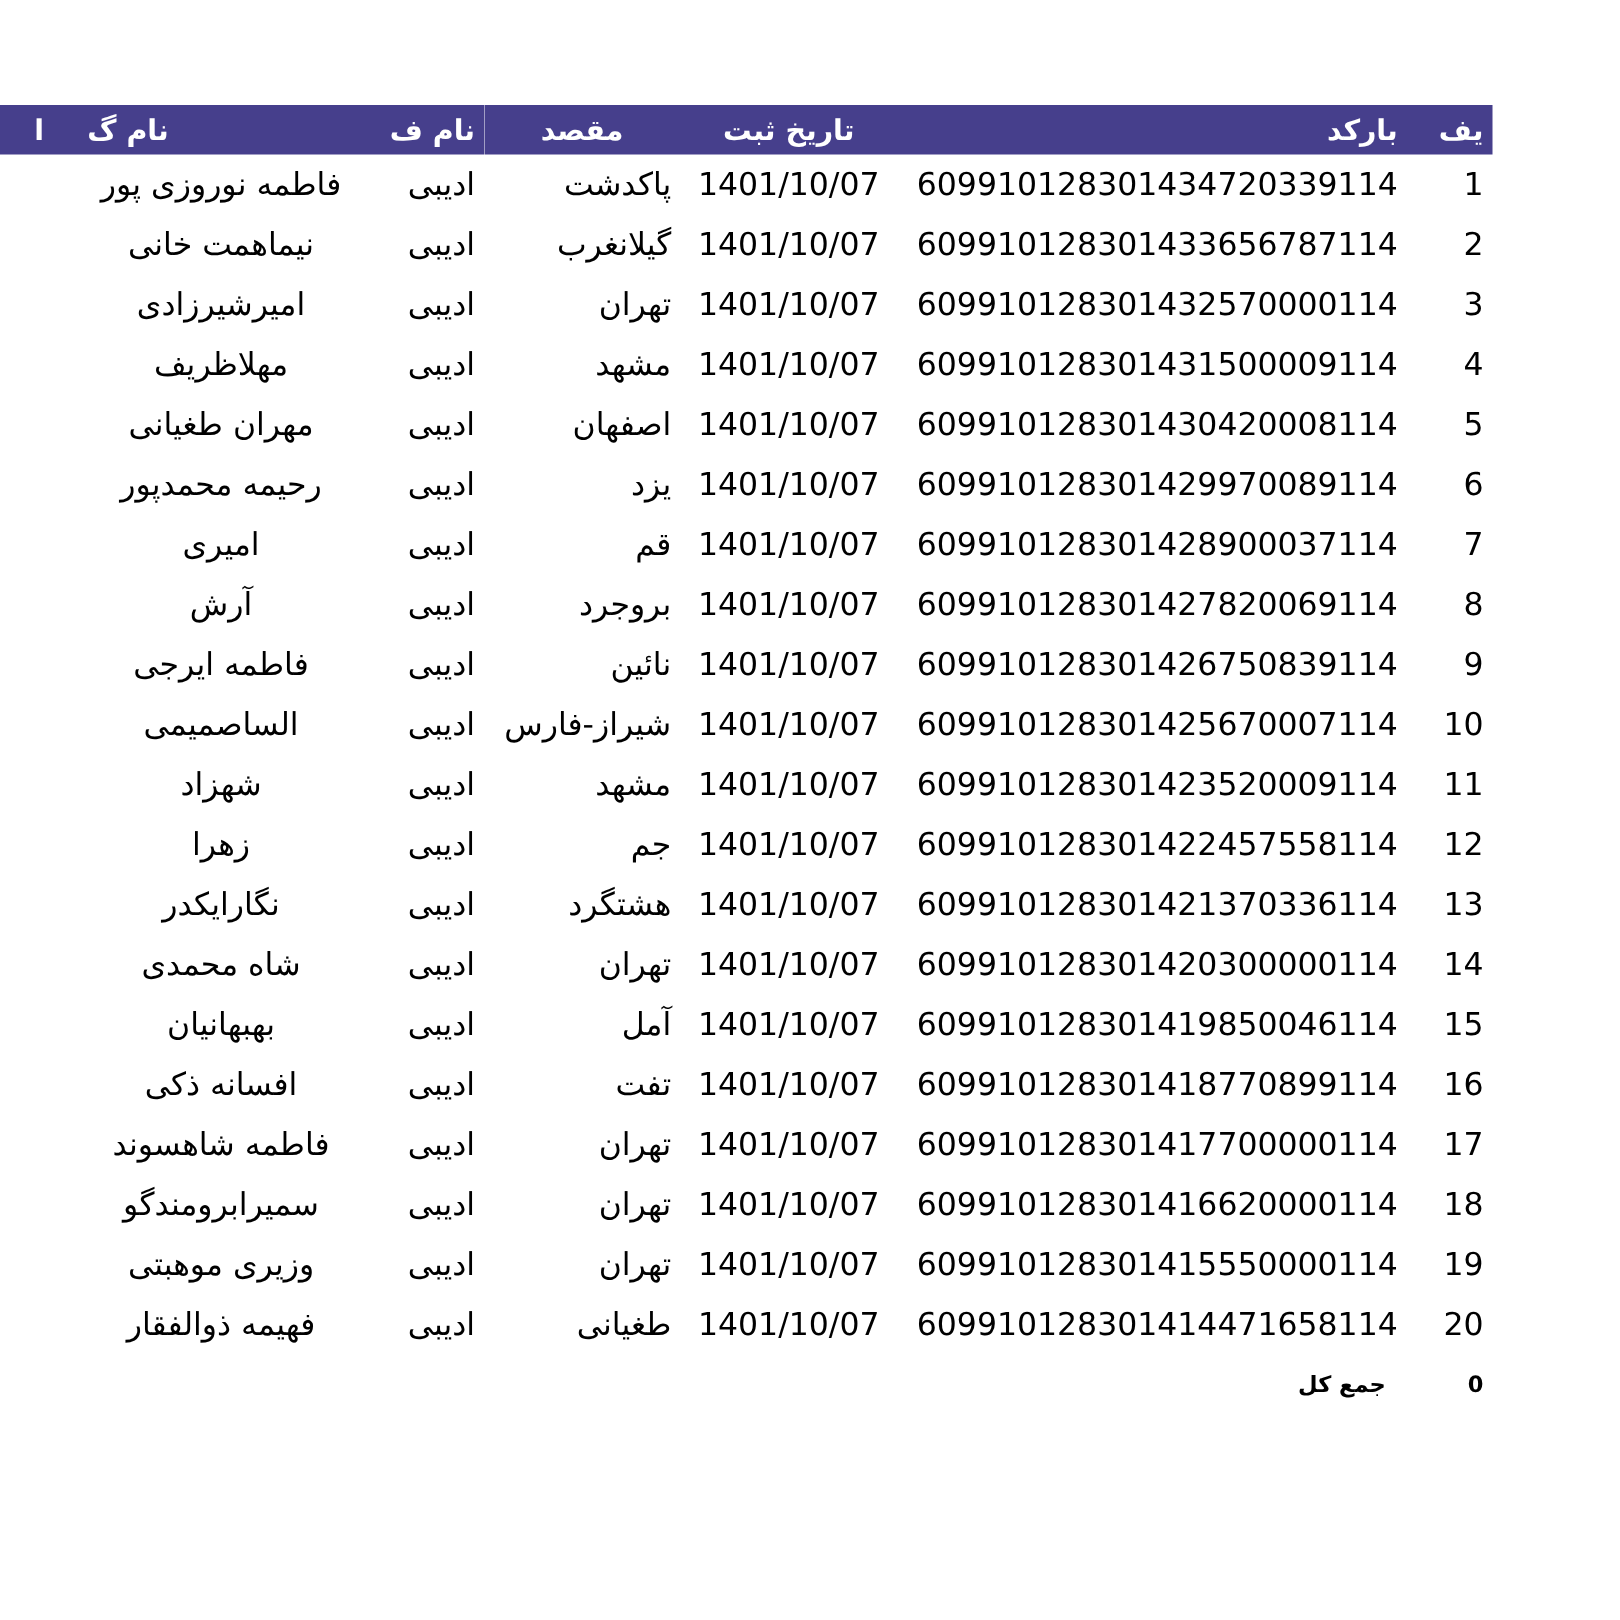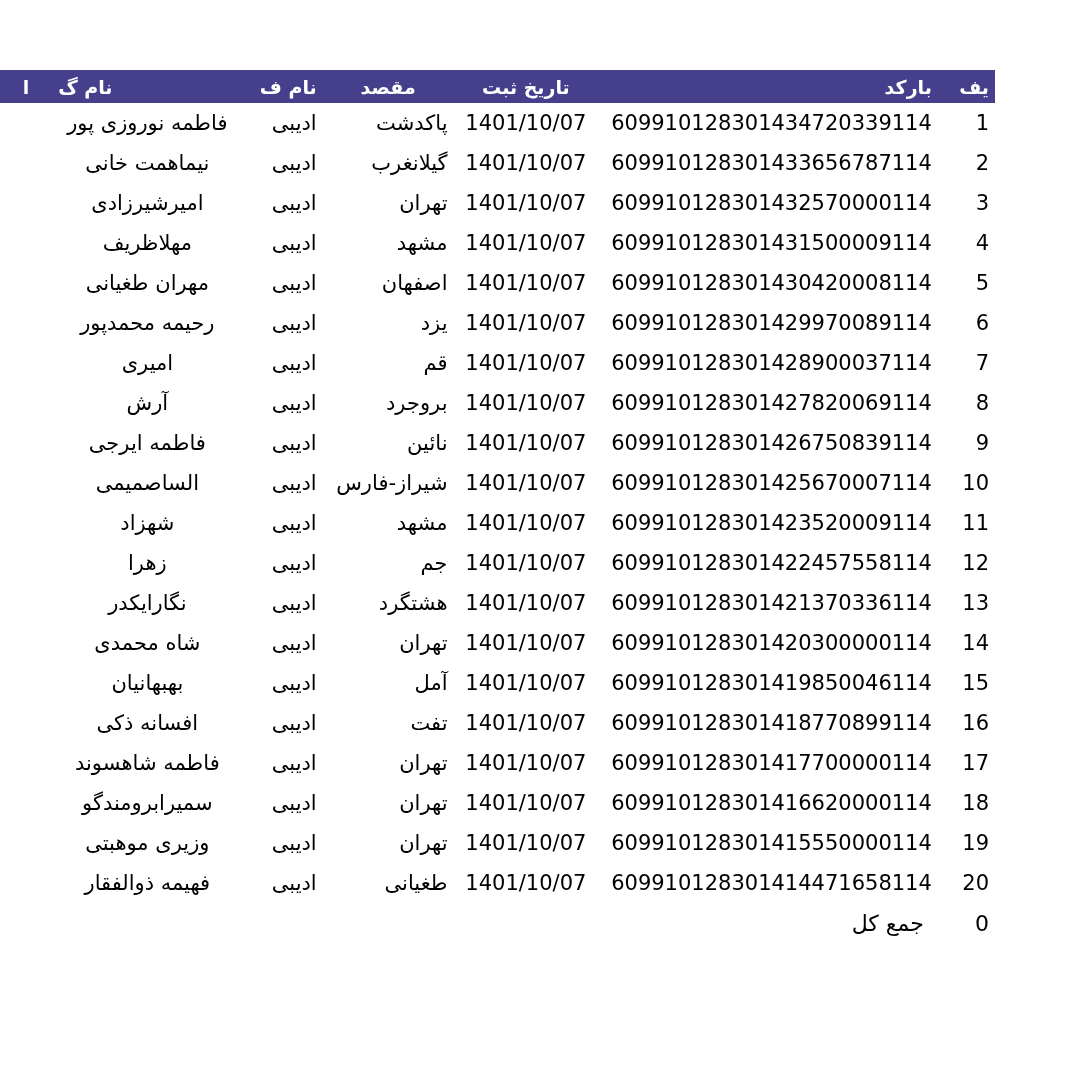"جمع کل" tr.total-row td { font-size: 22px -> 15px; font-weight: none -> bold }
